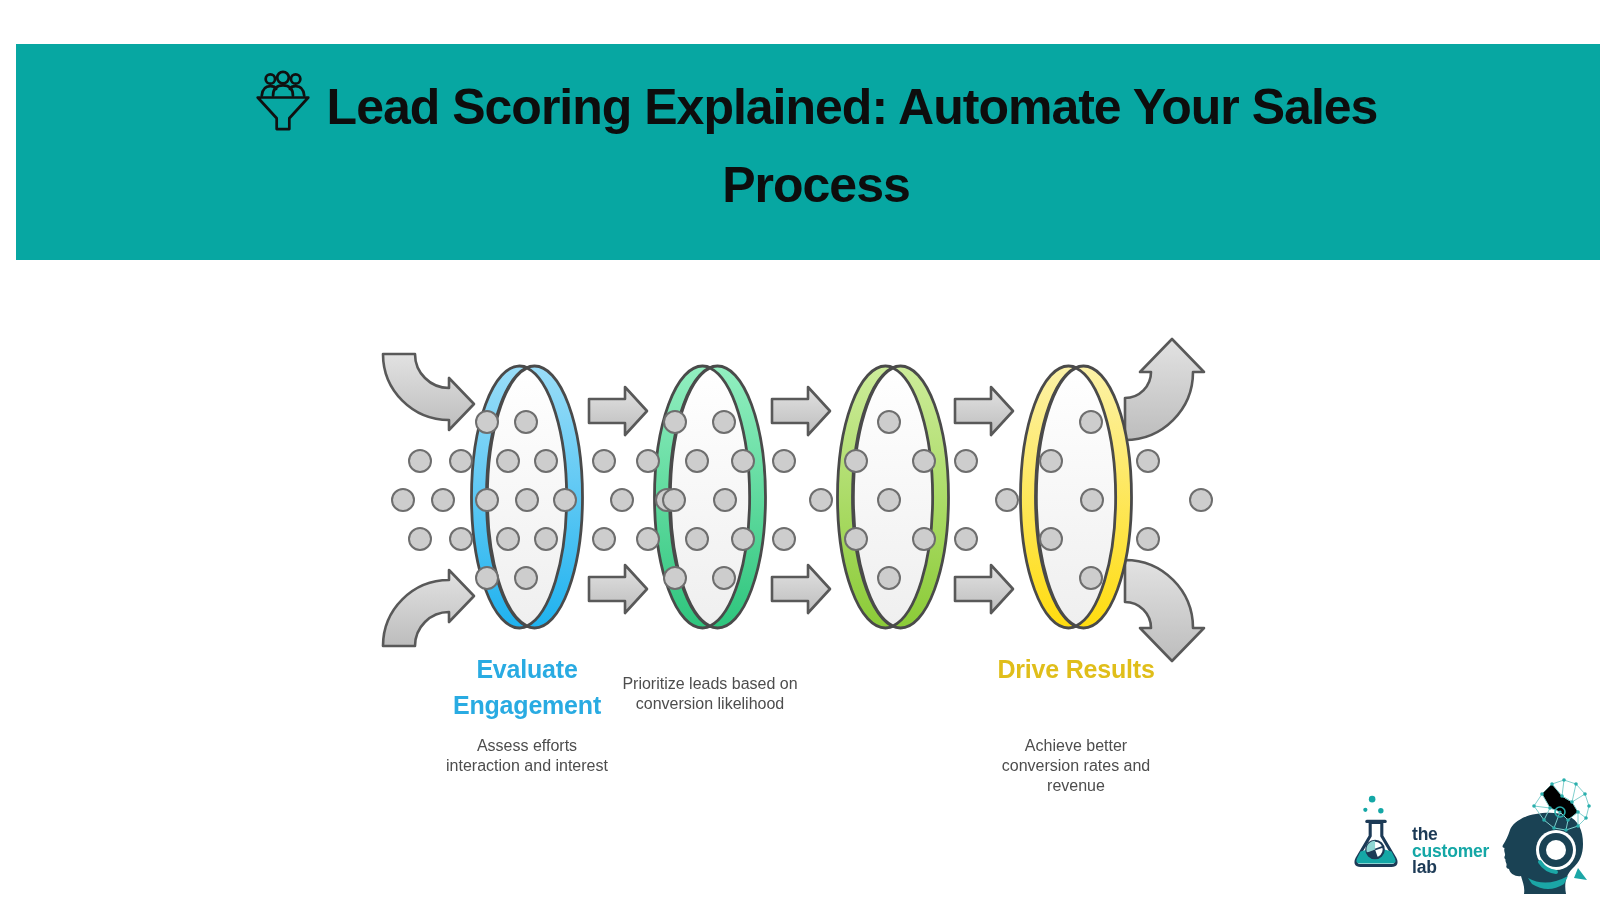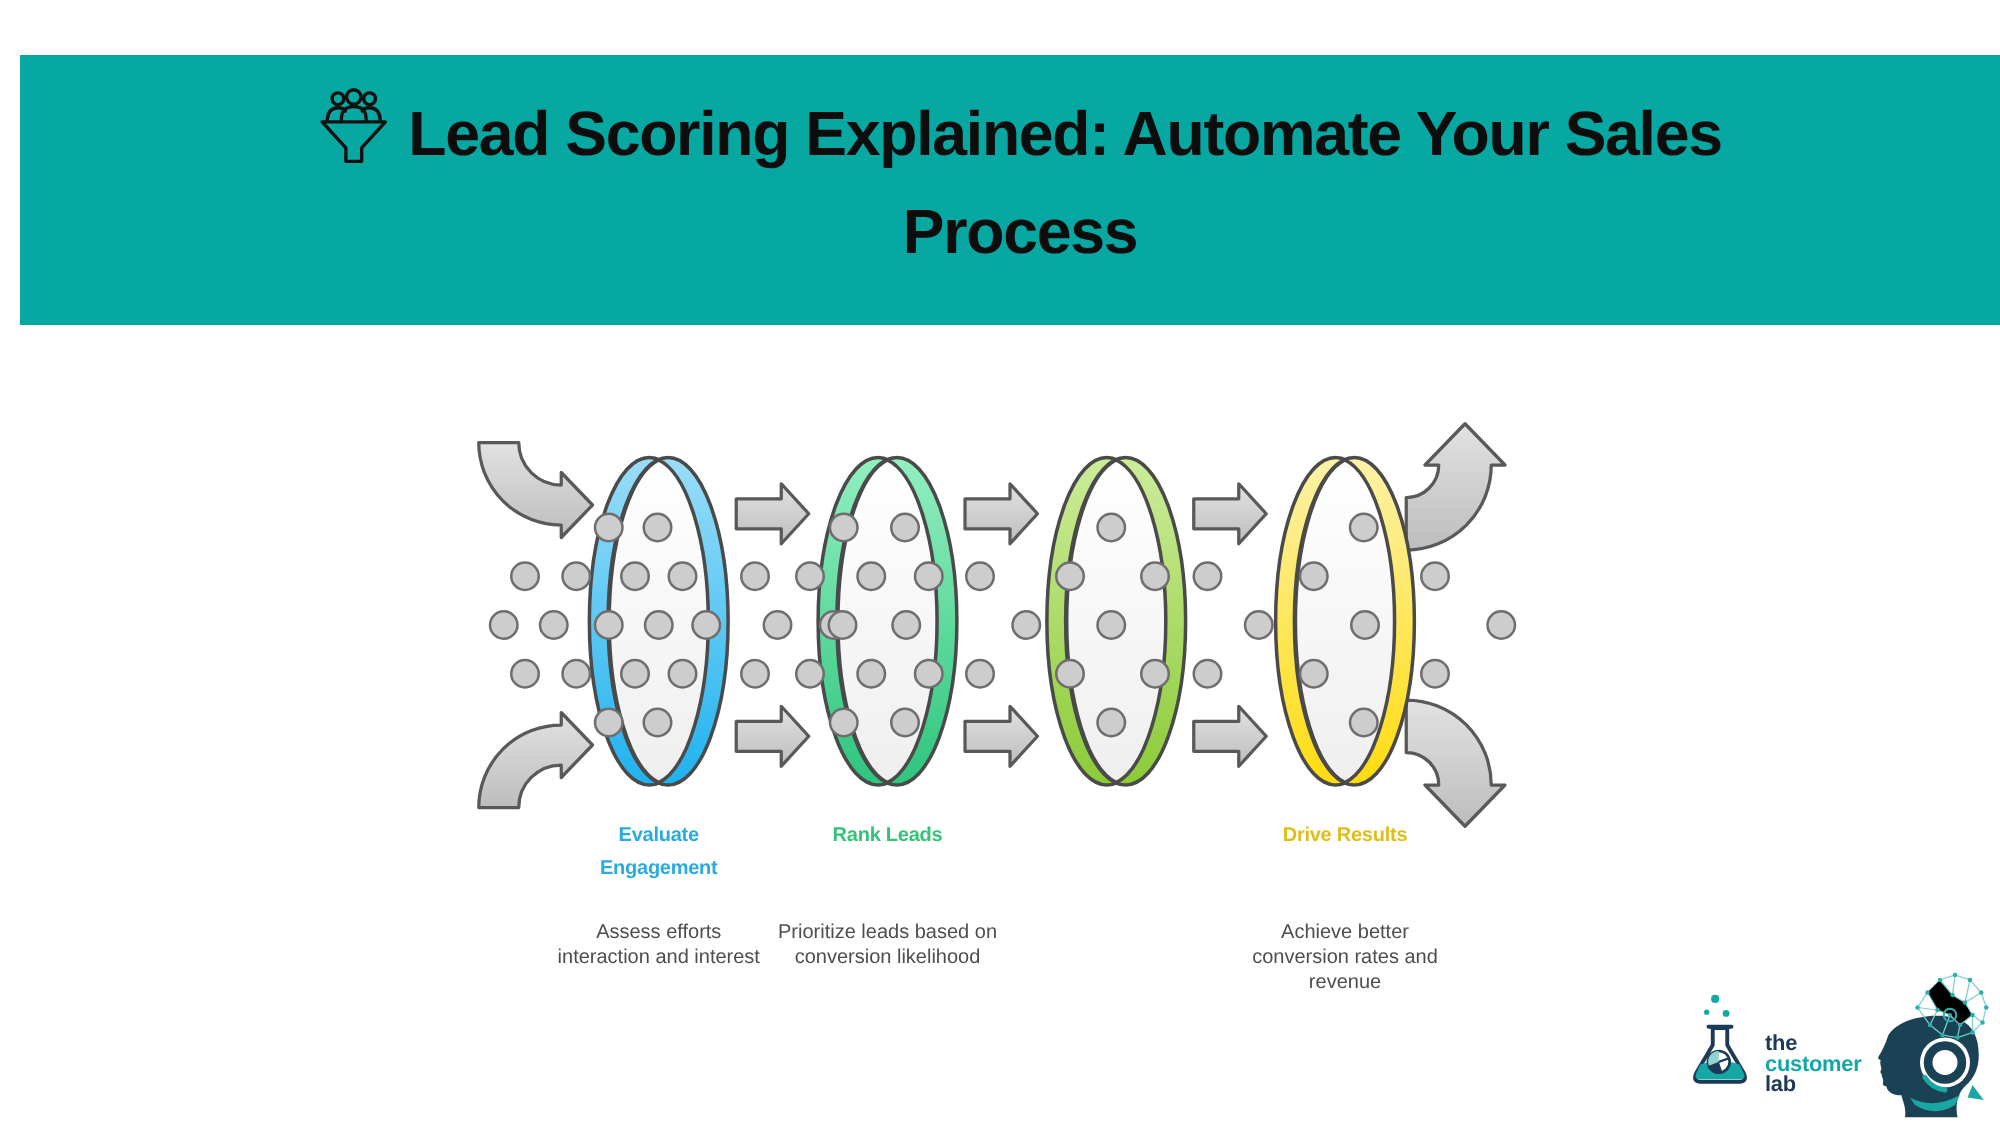"Evaluate" .step-title { font-size: 16px -> 25px; justify-content: flex-start -> space-between }
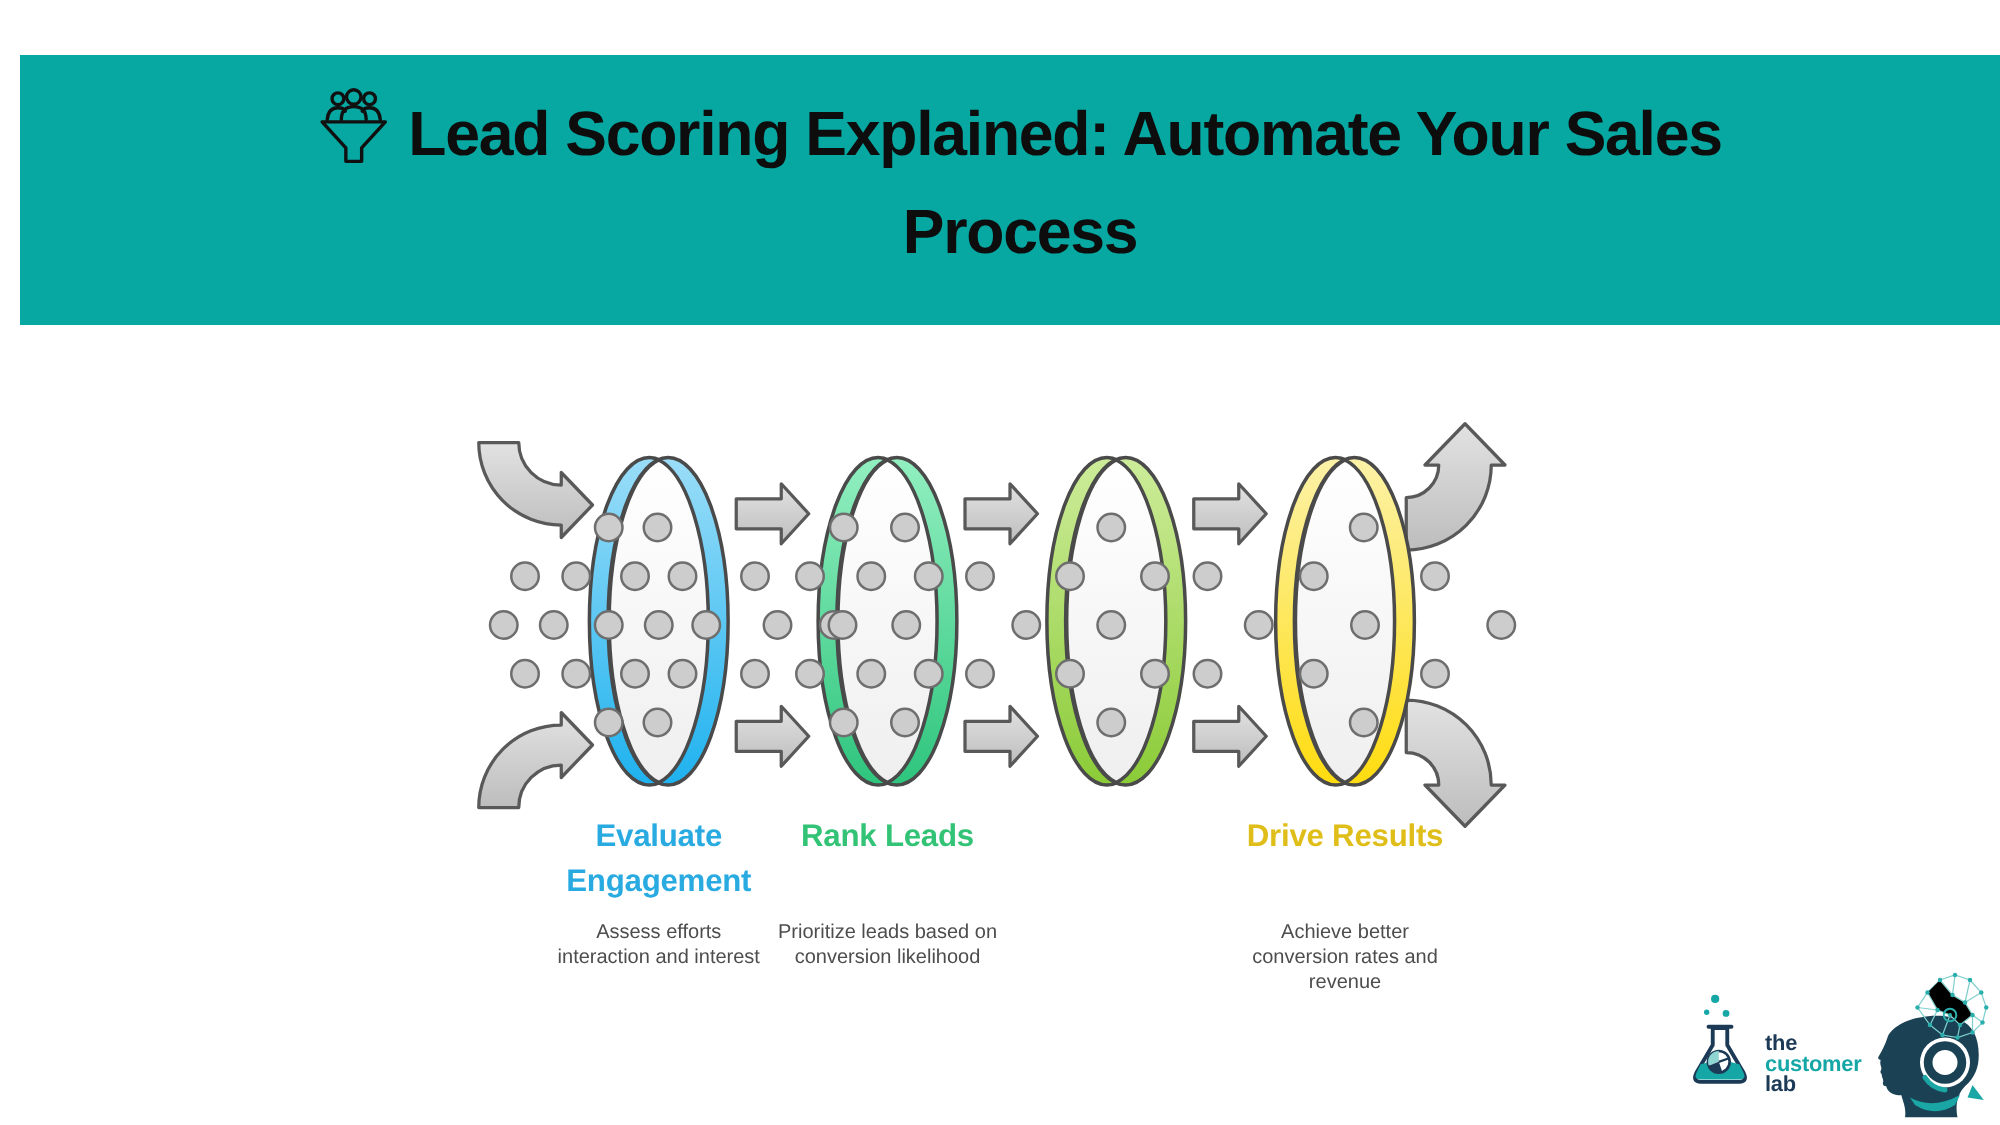"Rank Leads" div.step-title { html: <div> <span>Rank Leads</span> <span></span> </div> -> none }
